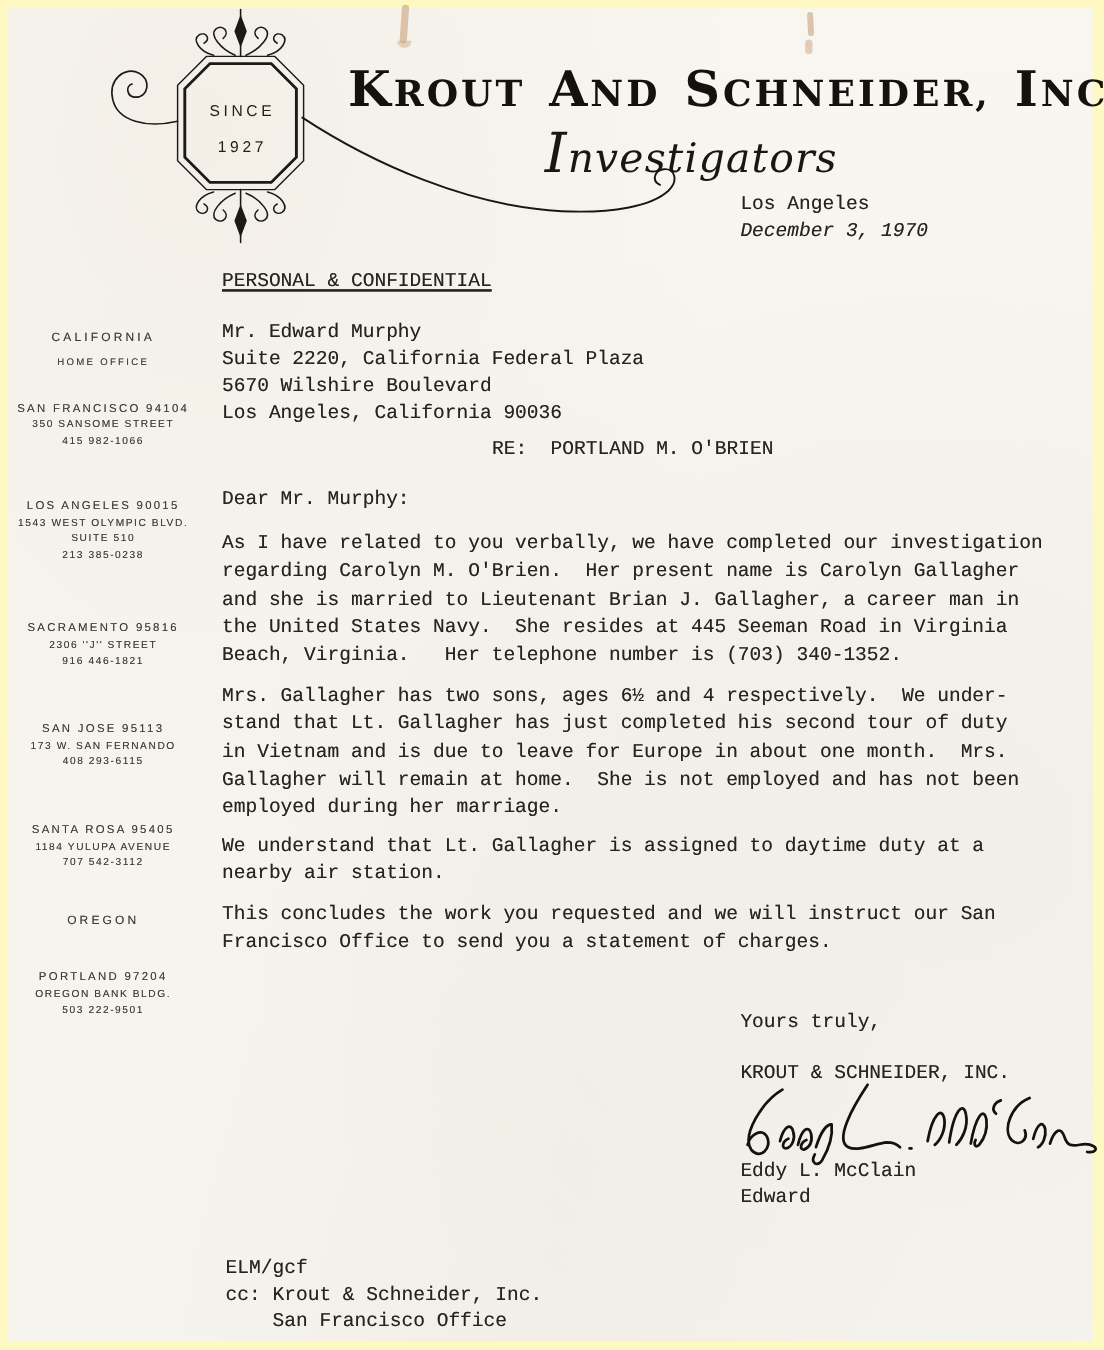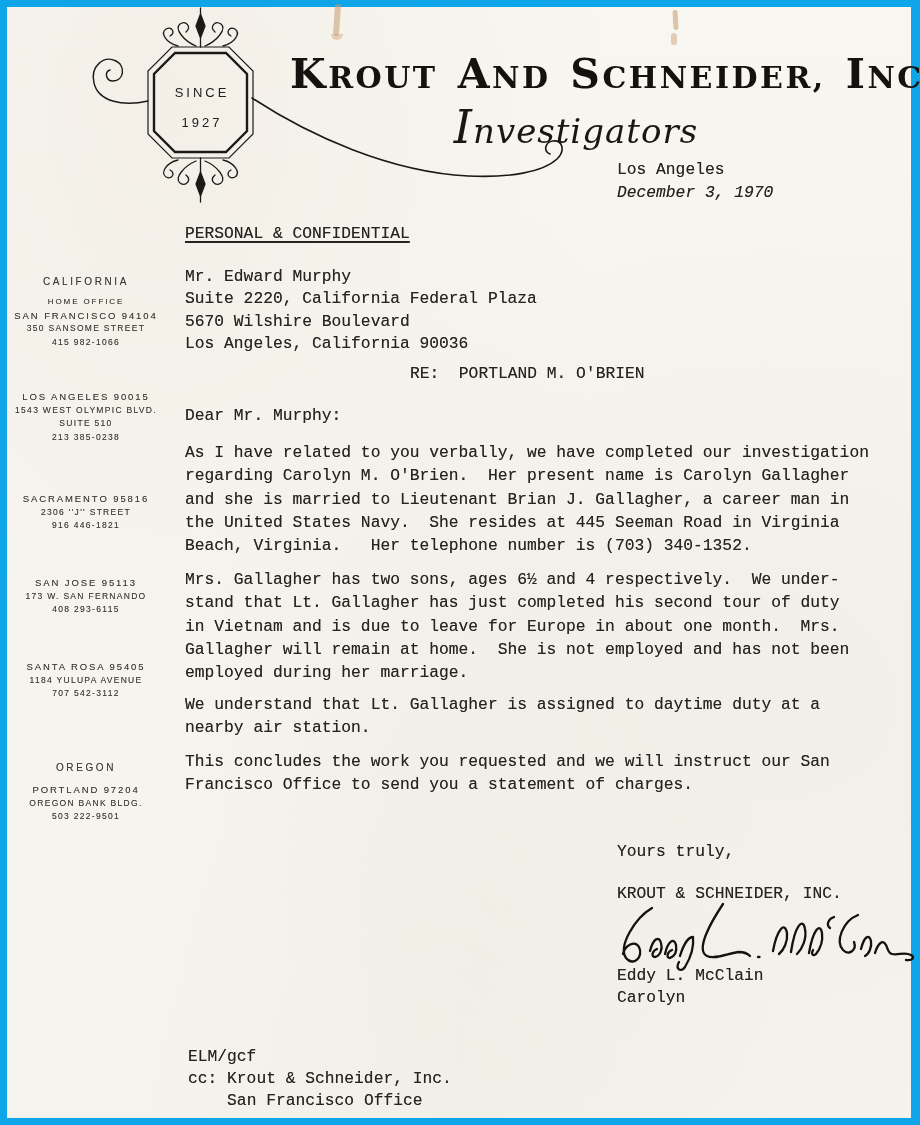"SINCE" .page { background: #0ea5e9 -> #fef9c3 }
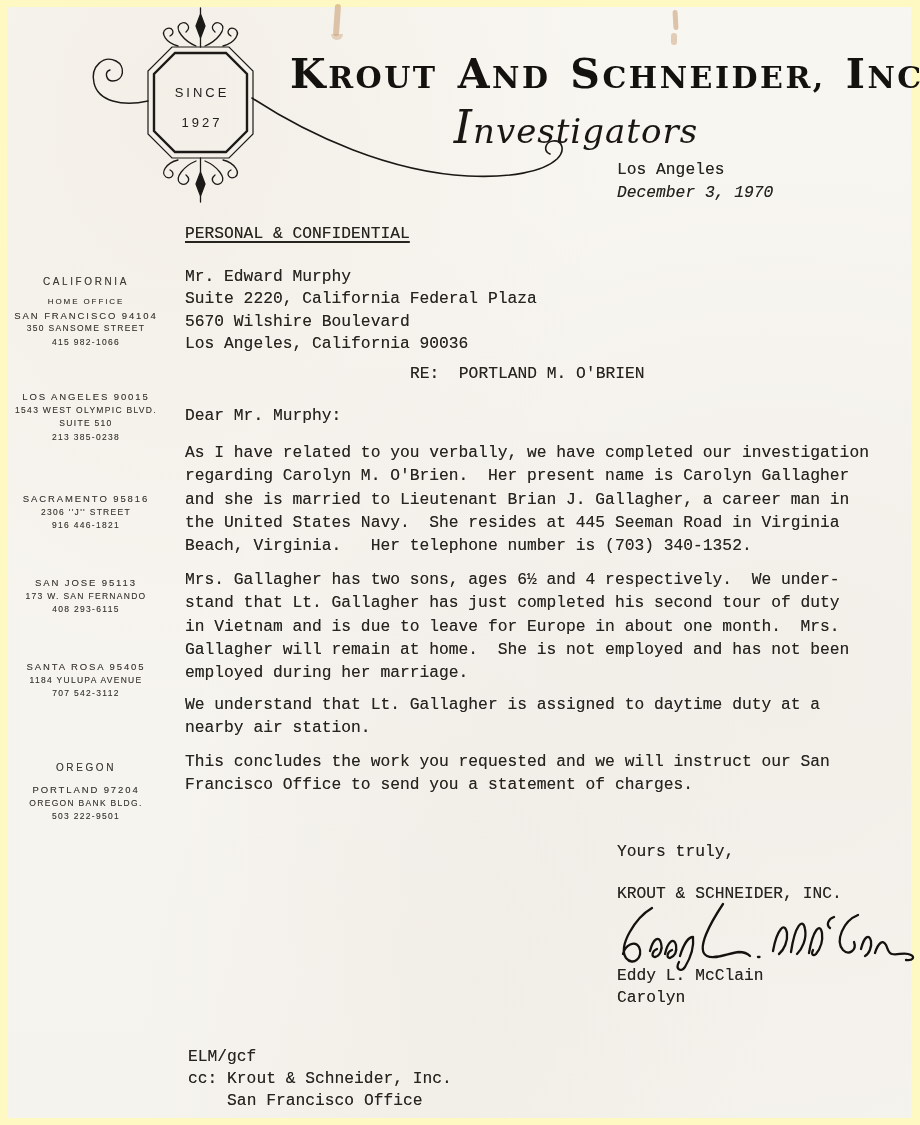"SAN FRANCISCO 94104" .side .city { margin-top: none -> 25px }
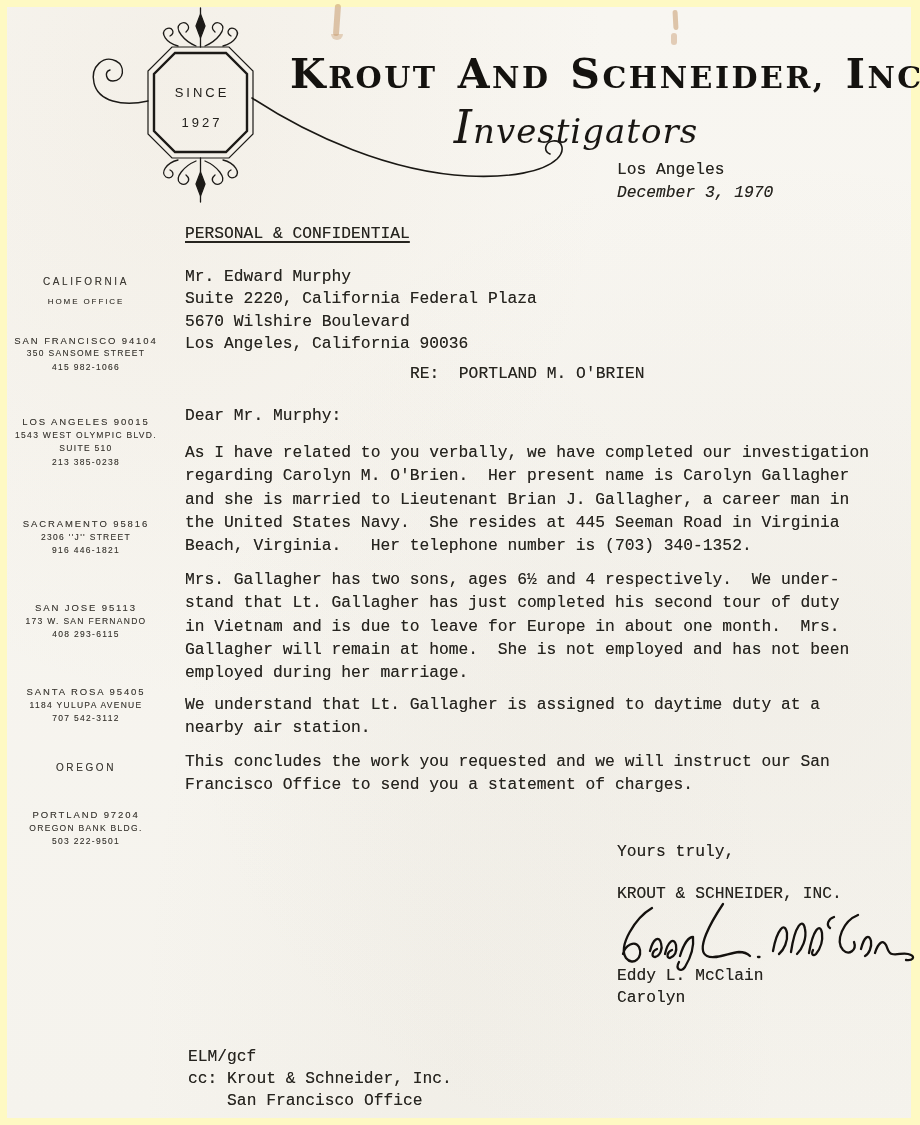"Carolyn" div.abs { text: Carolyn -> Edward }
